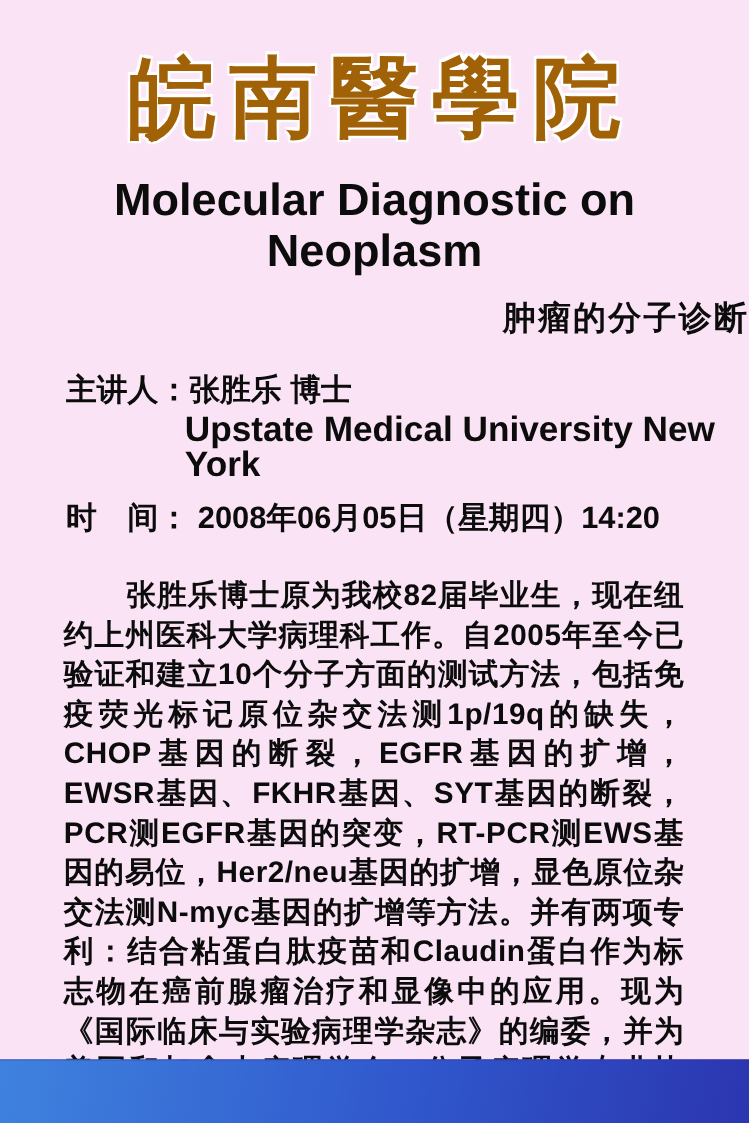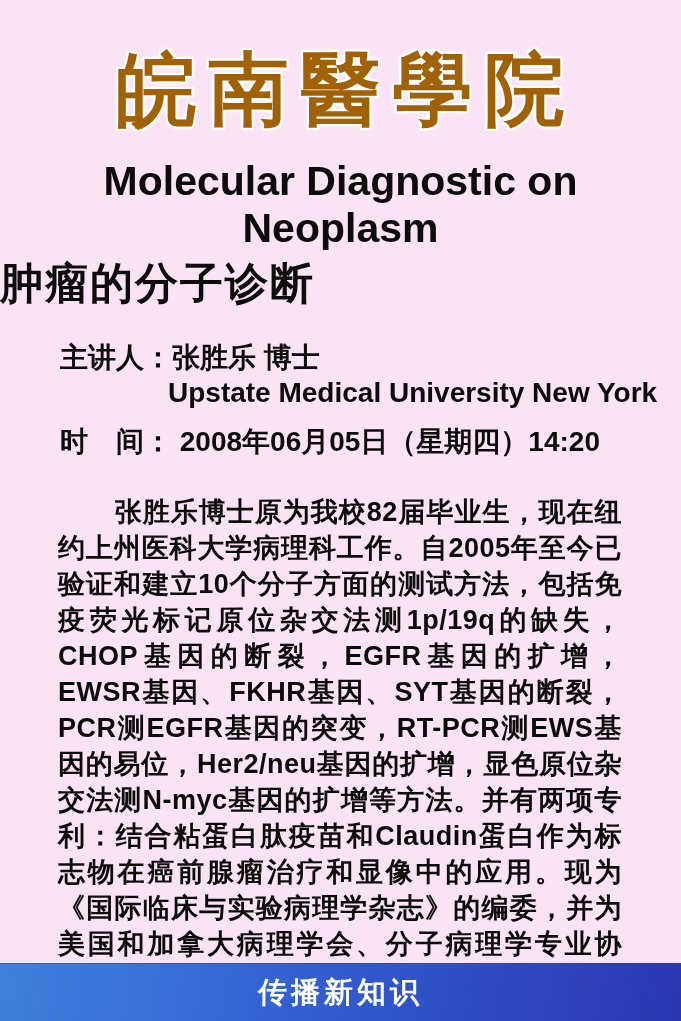"肿瘤的分子诊断" .title-zh { font-size: 43px -> 30px; margin-top: 3px -> 17px; text-align: left -> right }
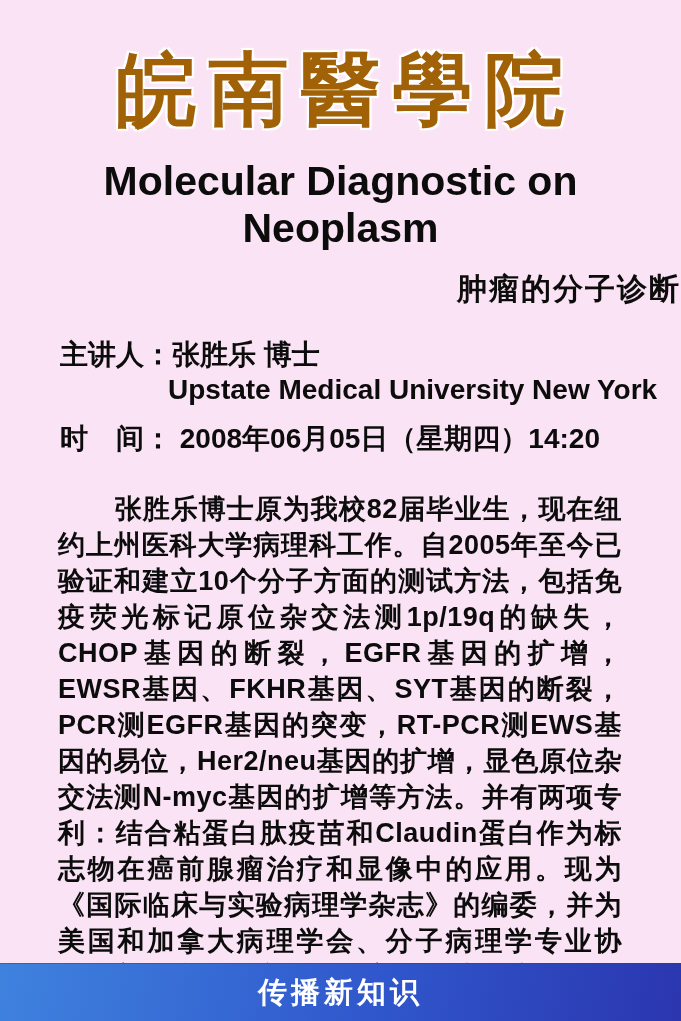"Upstate Medical University New York" .affiliation { font-size: 28px -> 32px }
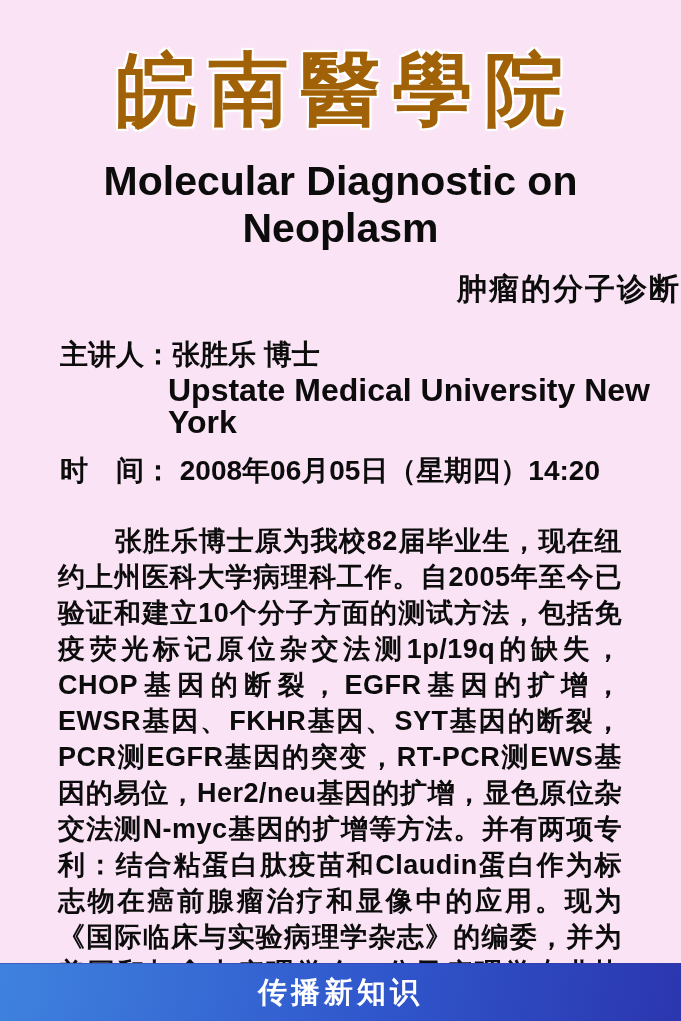"传播新知识" span.slogan { html: <span>传播新知识</span> -> none }
